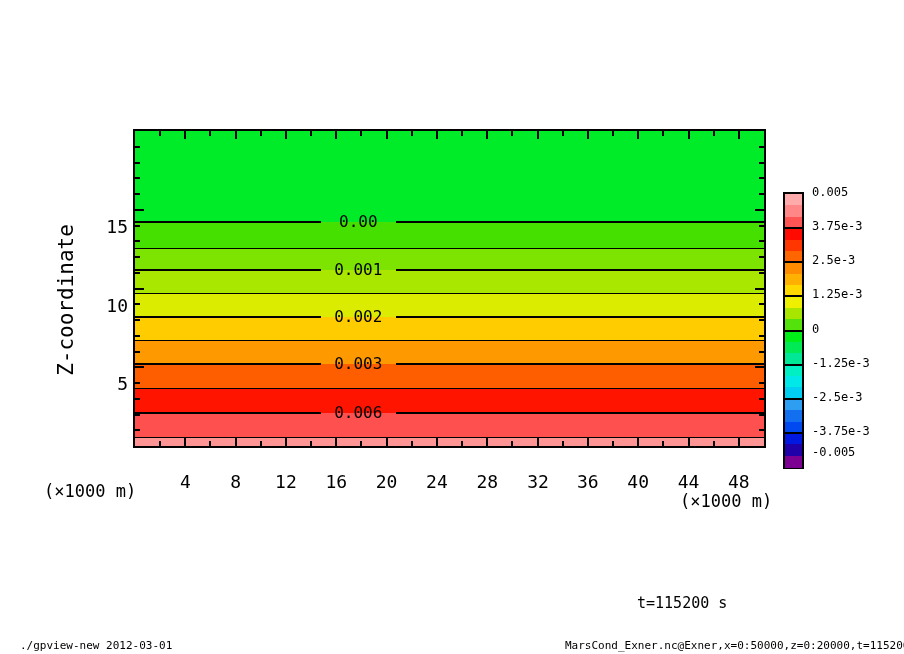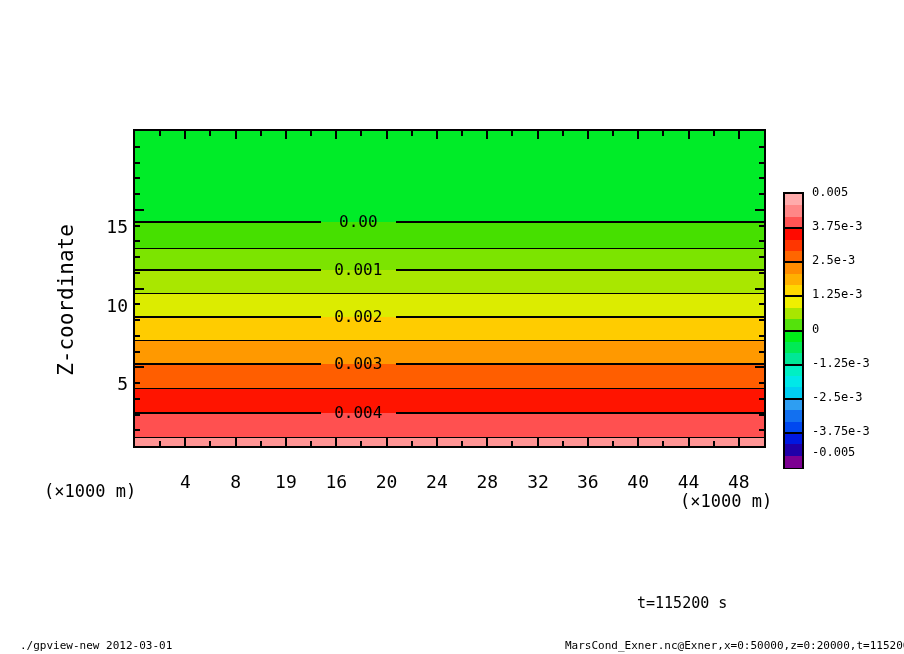"0.004" div.clabel { text: 0.004 -> 0.006 }
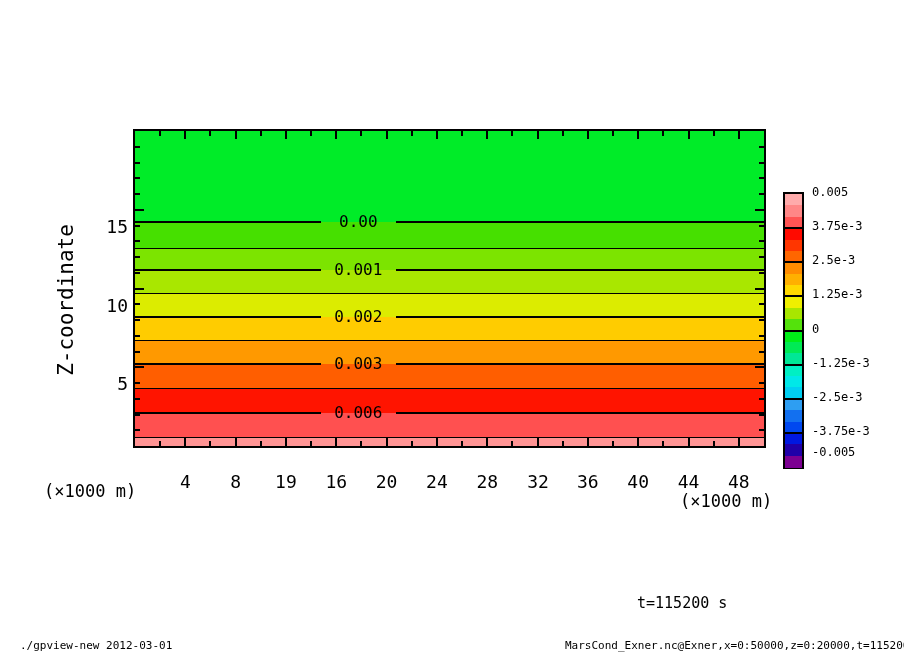"19" div.xticklab { text: 19 -> 12 }
